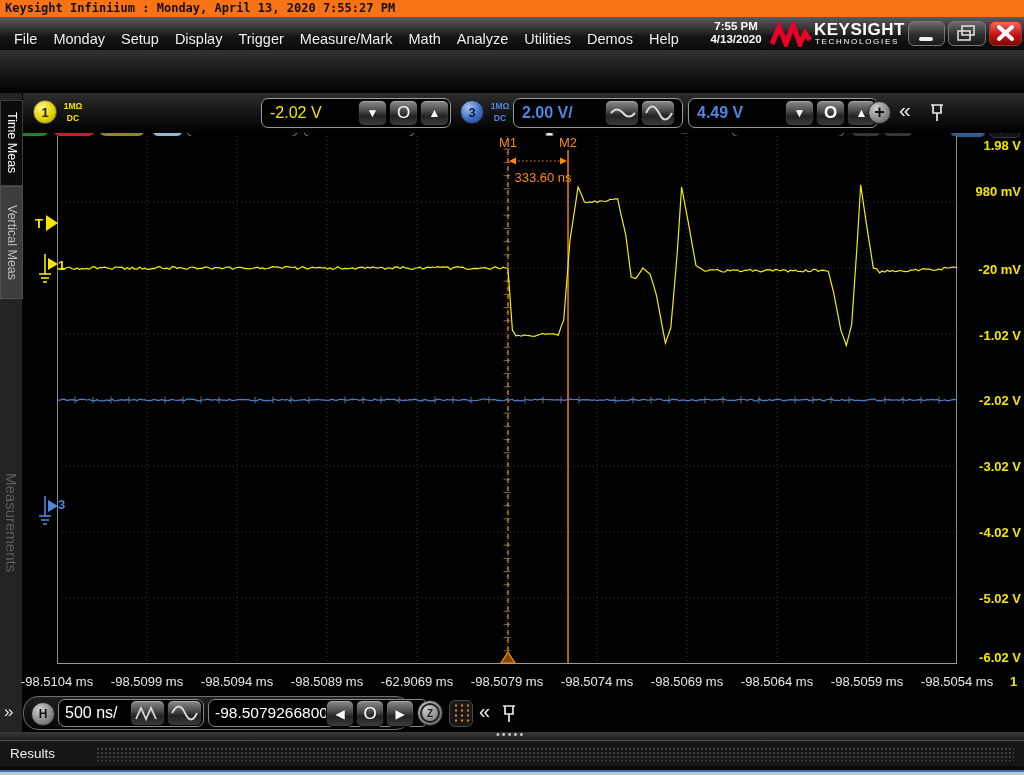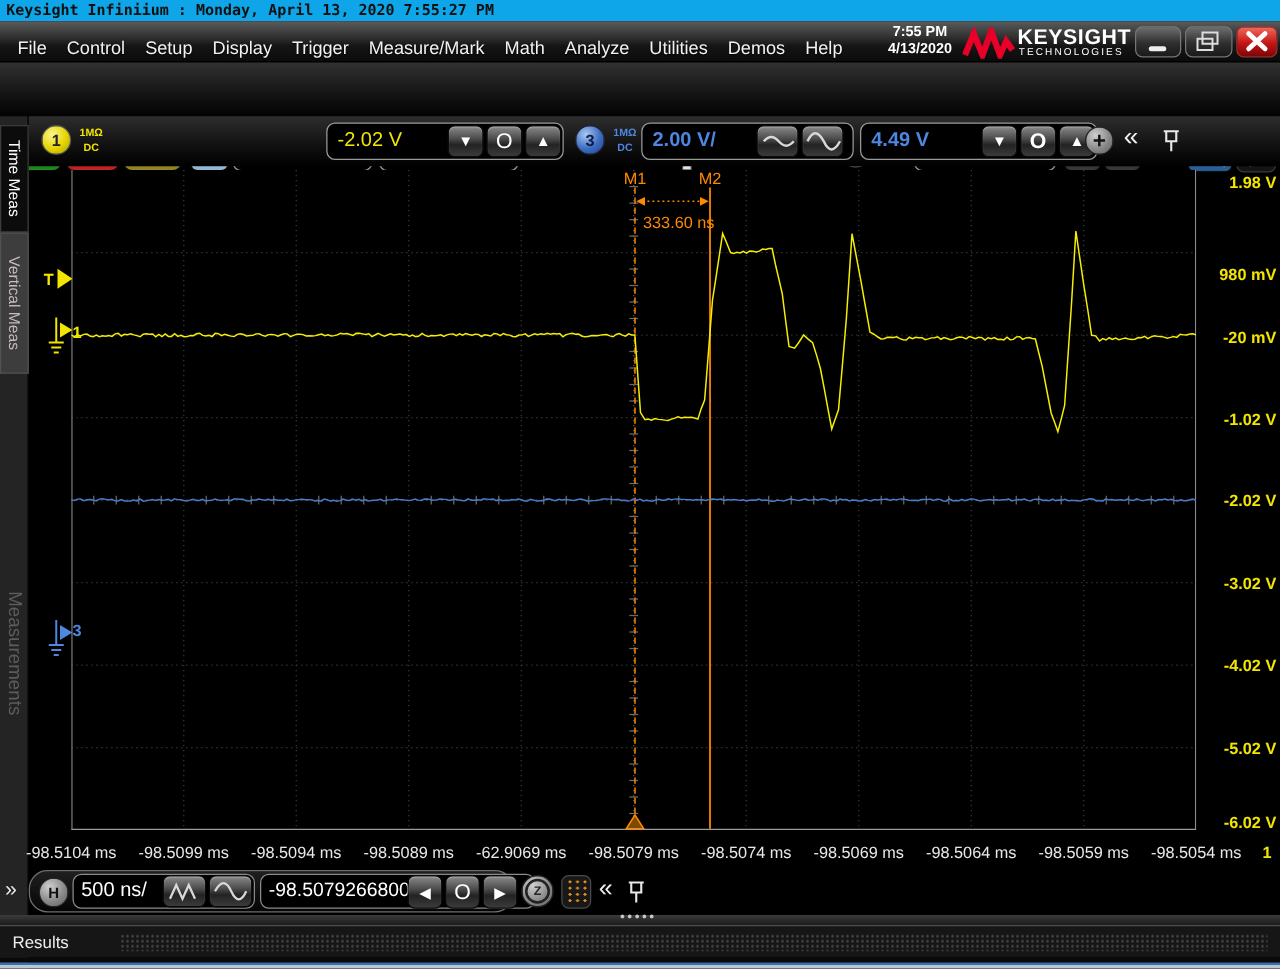"Keysight Infiniium : Monday, April" .titlebar { background: #0ea5e9 -> #f97316 }
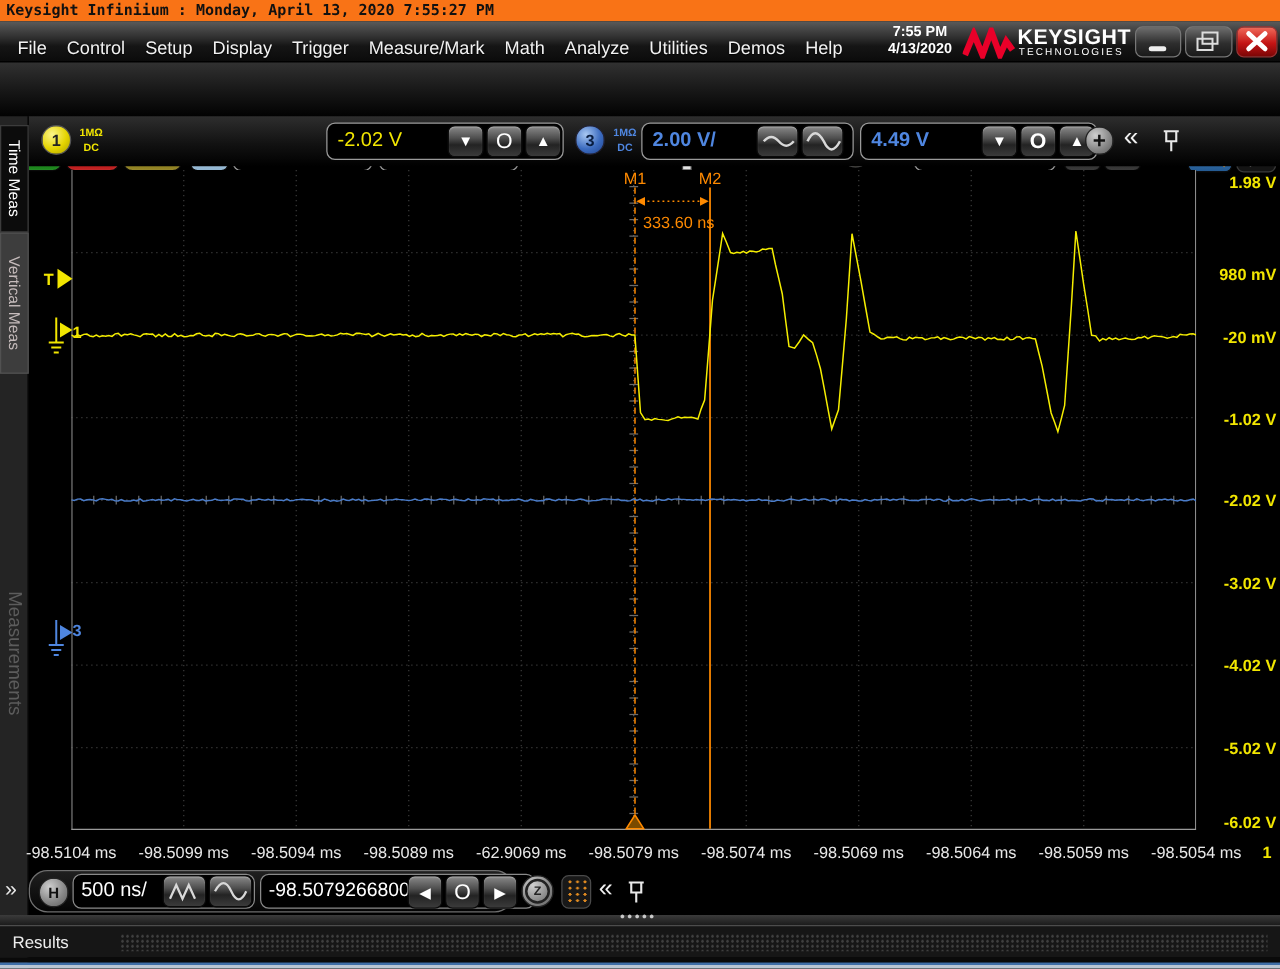"Control" span.menuitem { text: Control -> Monday }
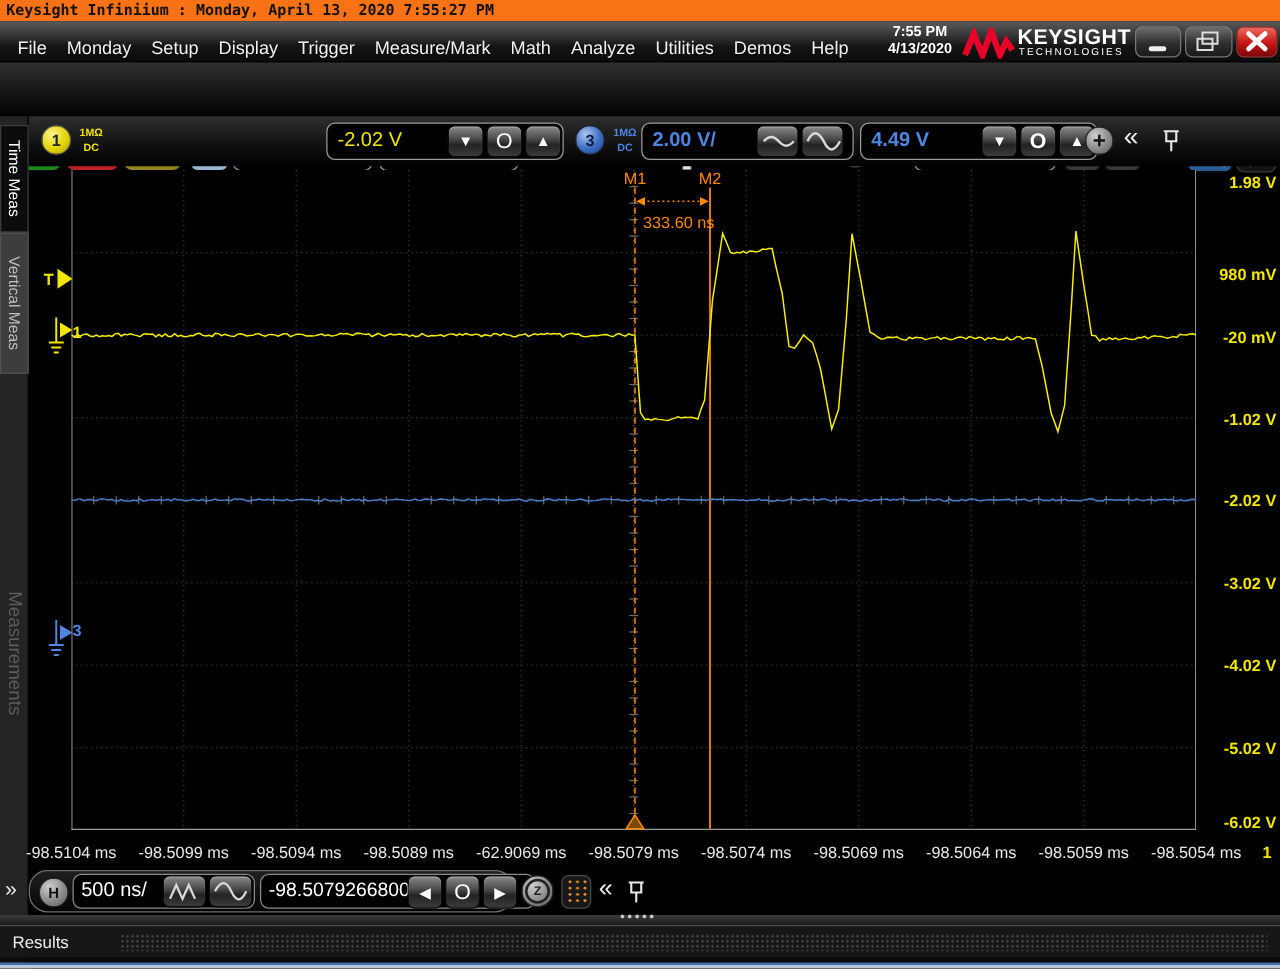"980 mV" div.vlabel { top: 212px -> 184px }
